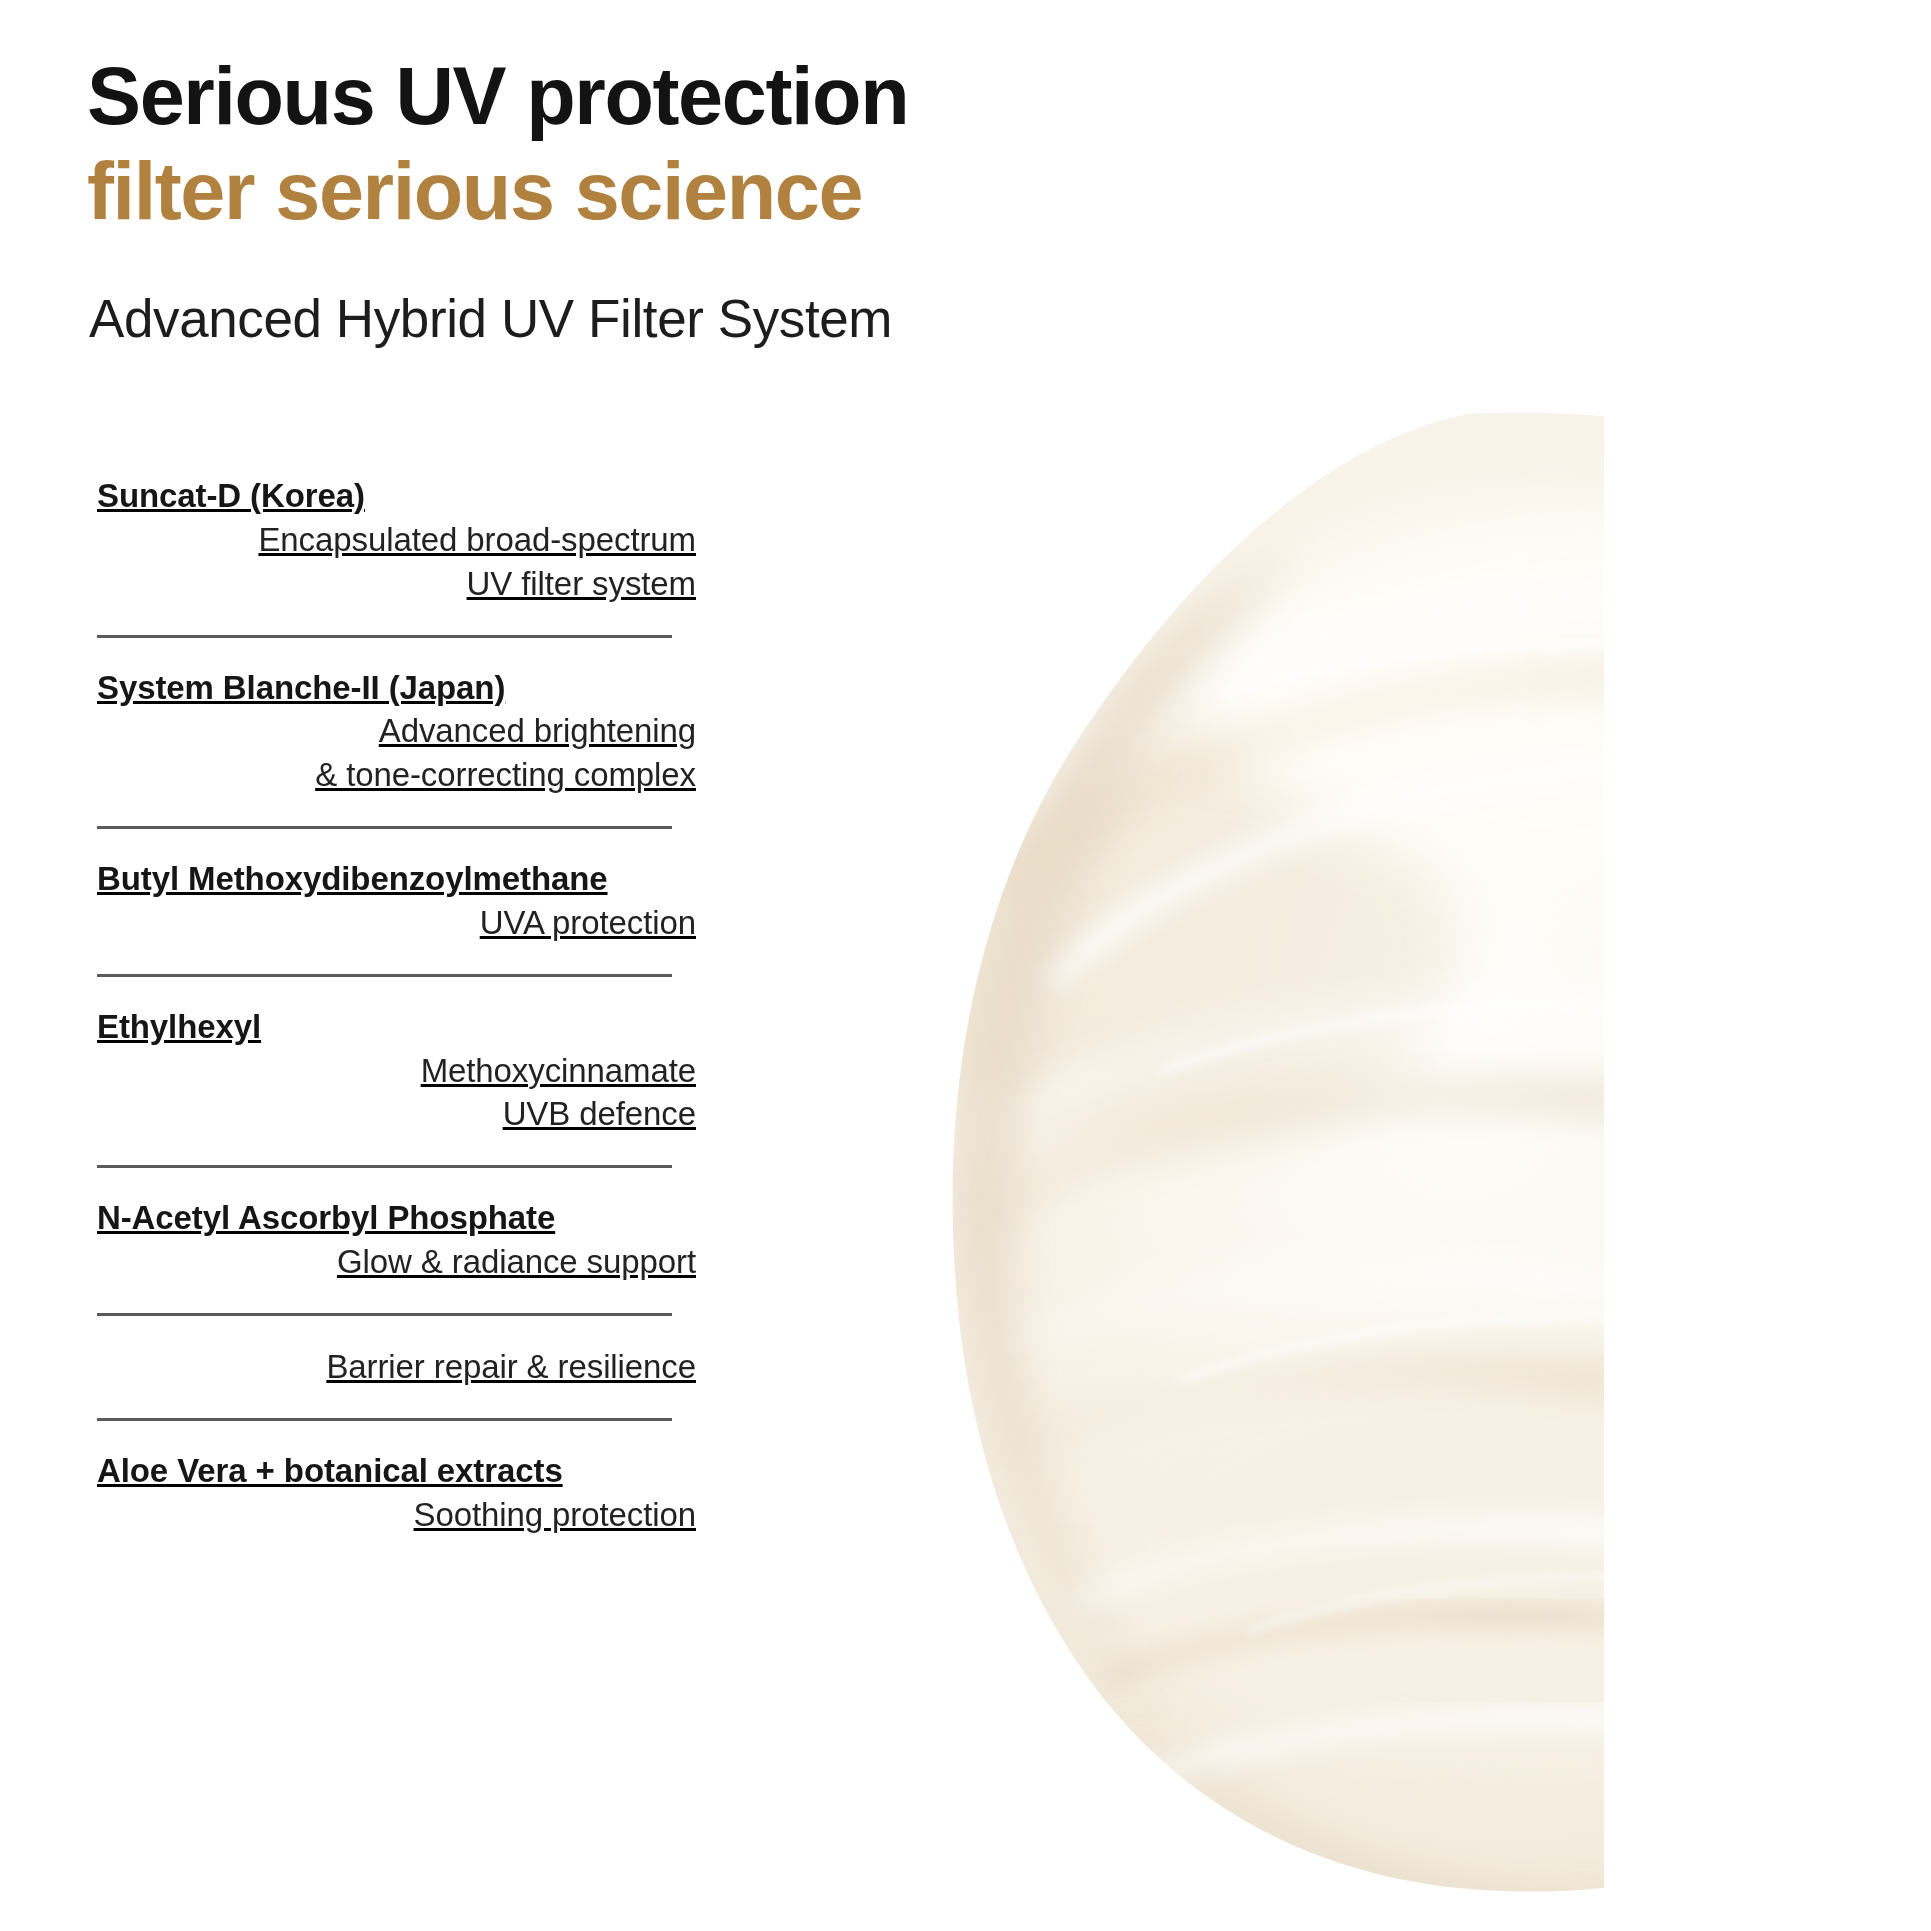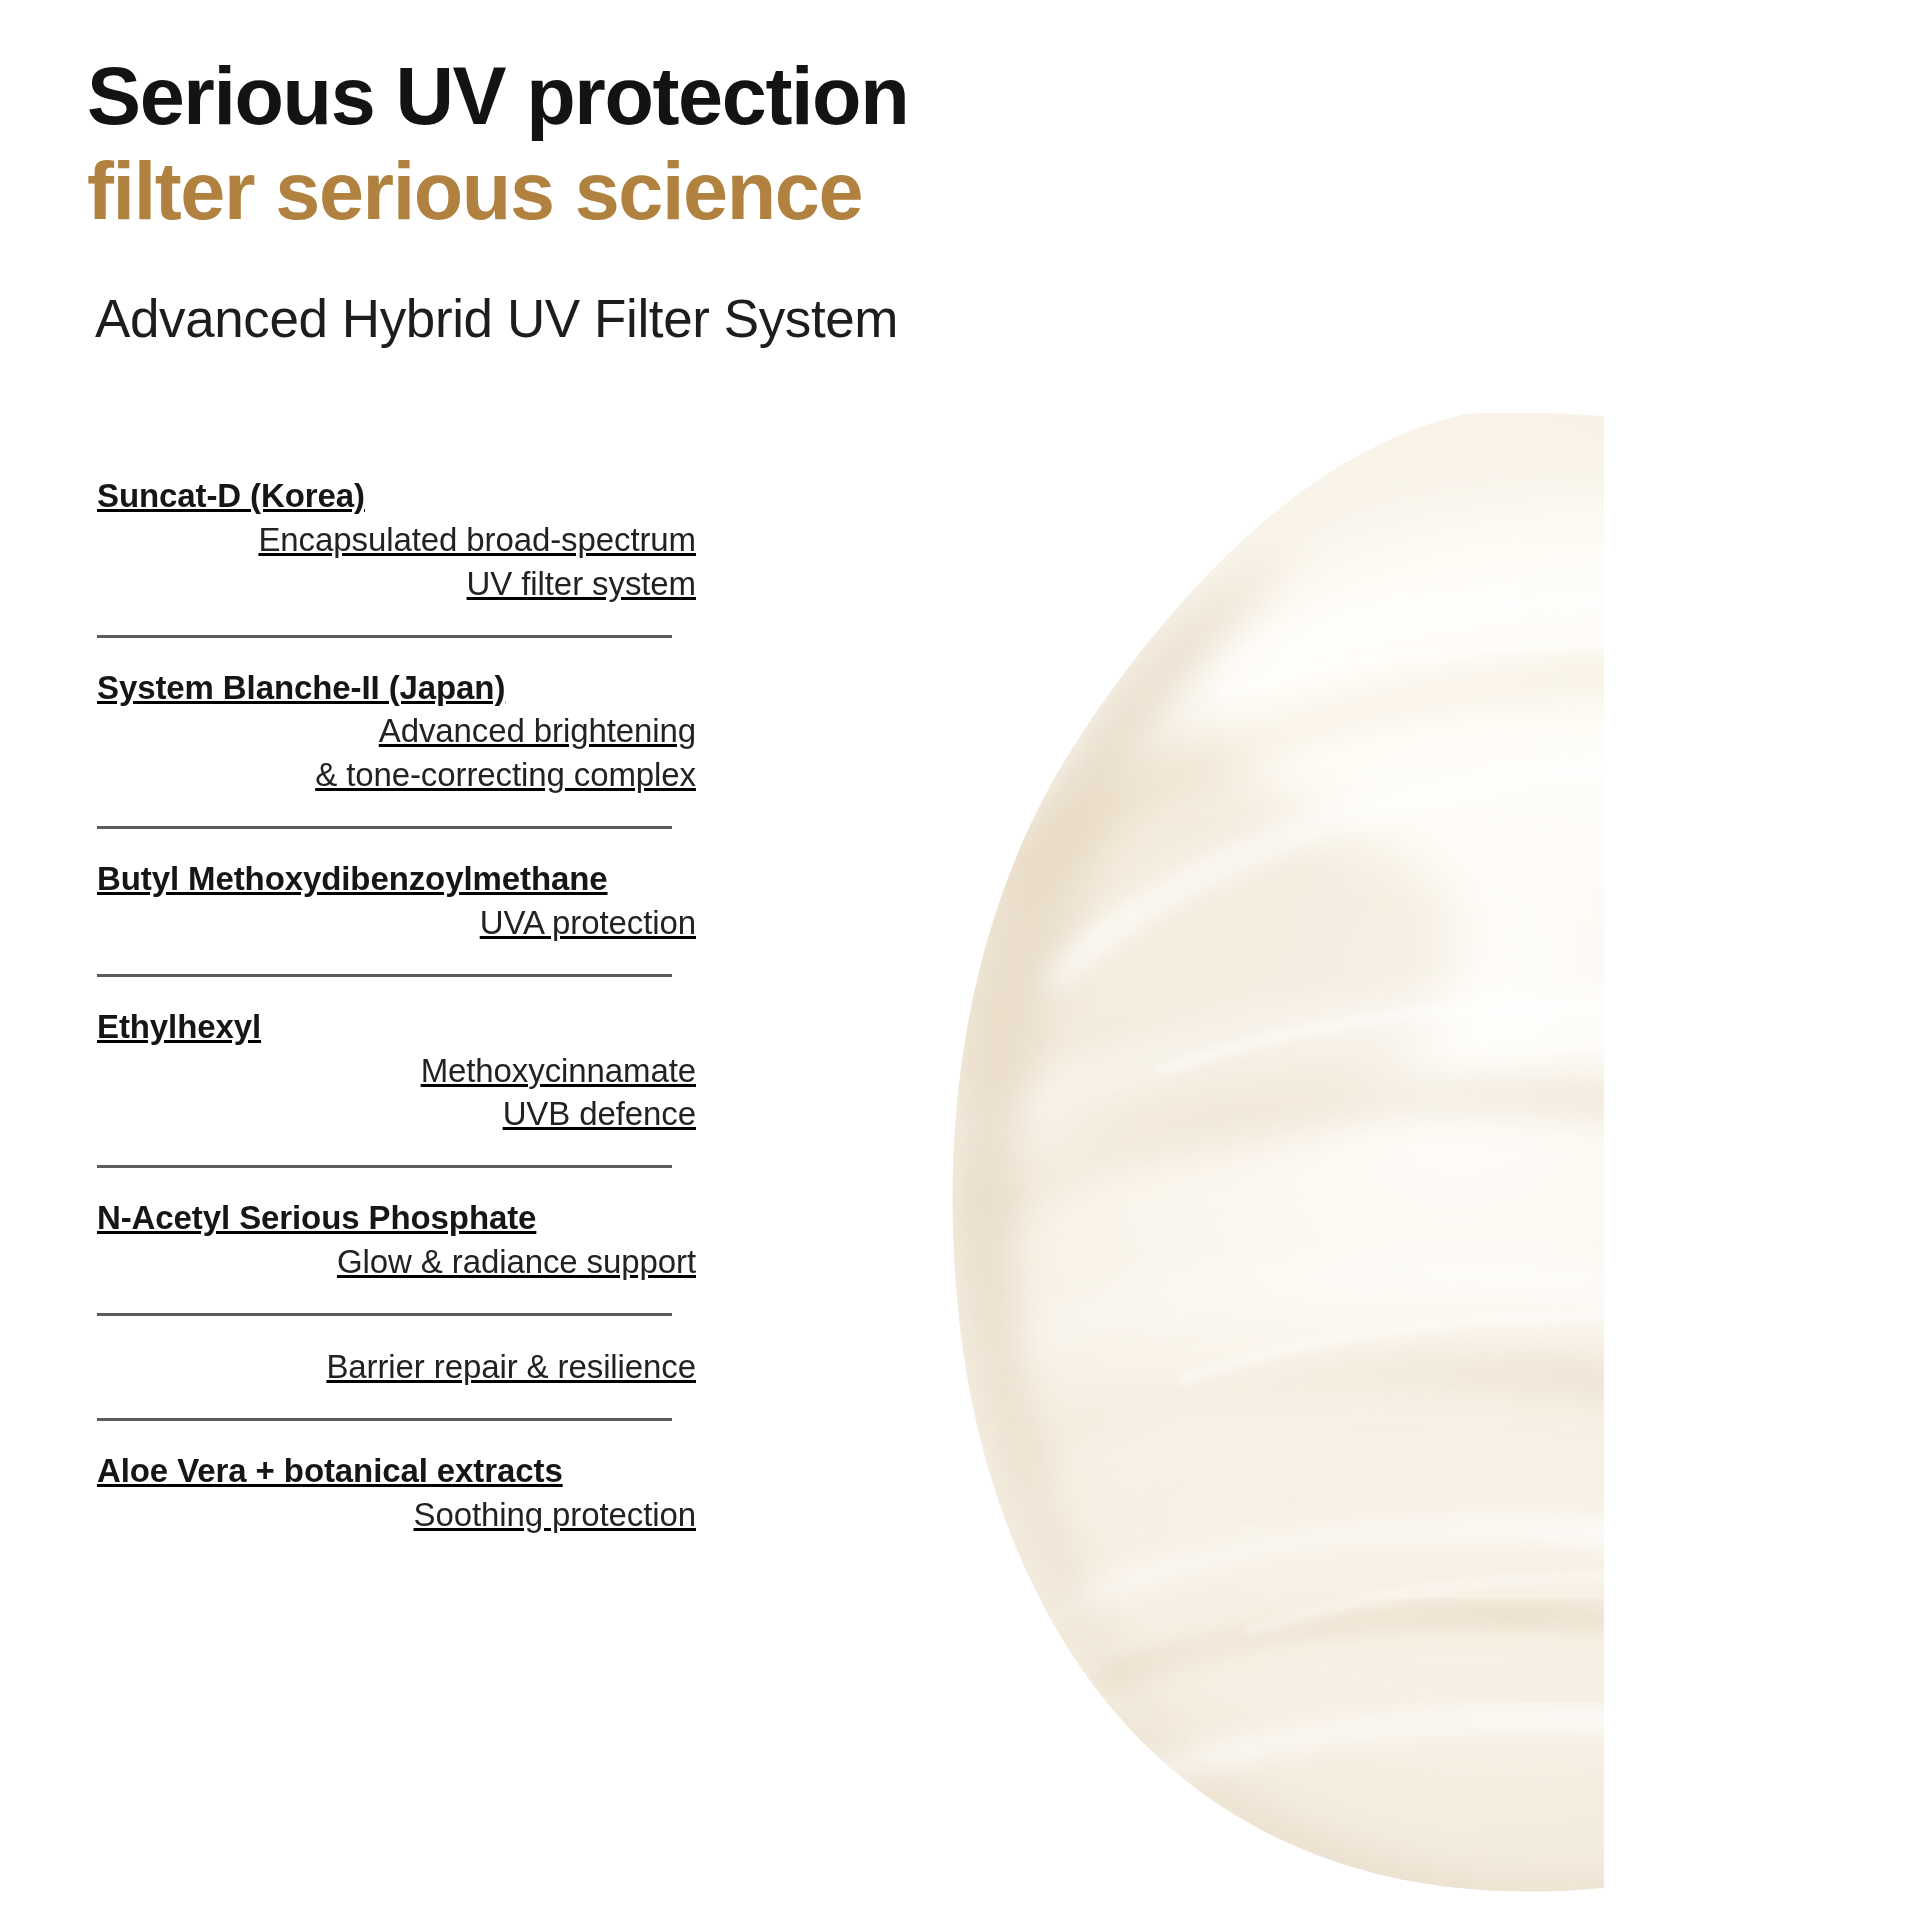"Advanced Hybrid UV Filter System" .subhead { left: 95px -> 89px }
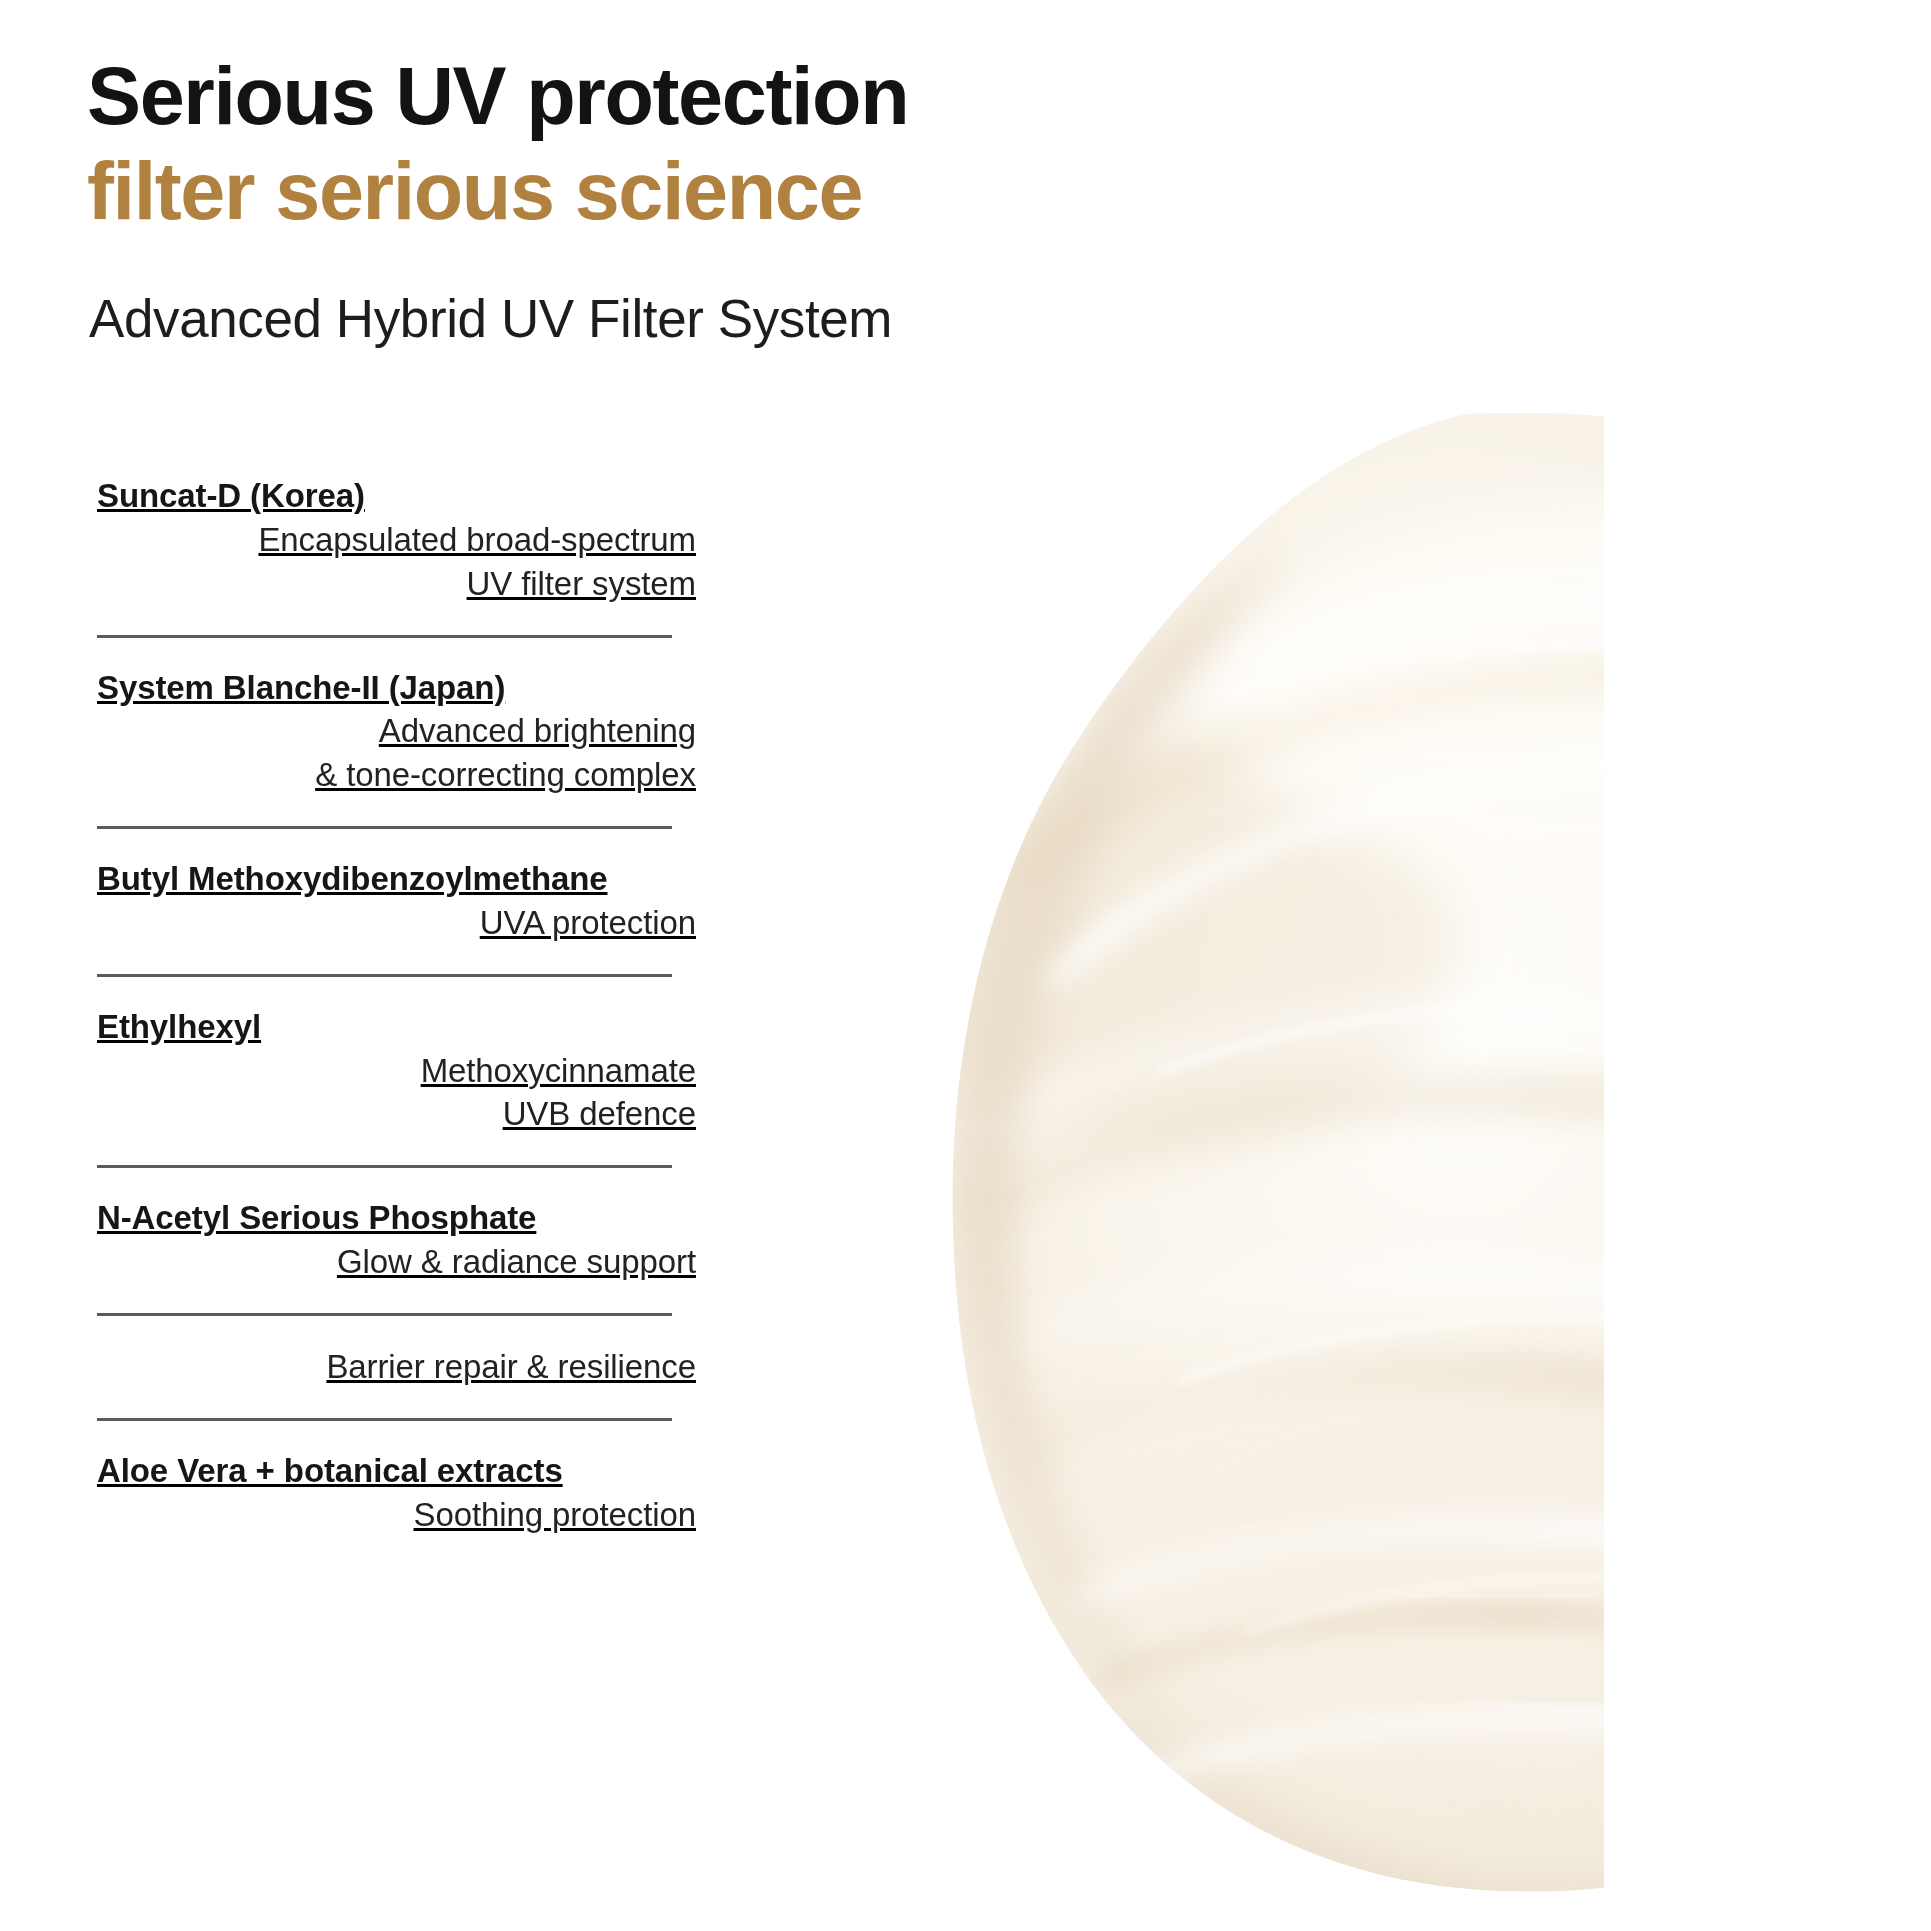"N-Acetyl Serious Phosphate" div.ingredient-name { text: Serious -> Ascorbyl }
